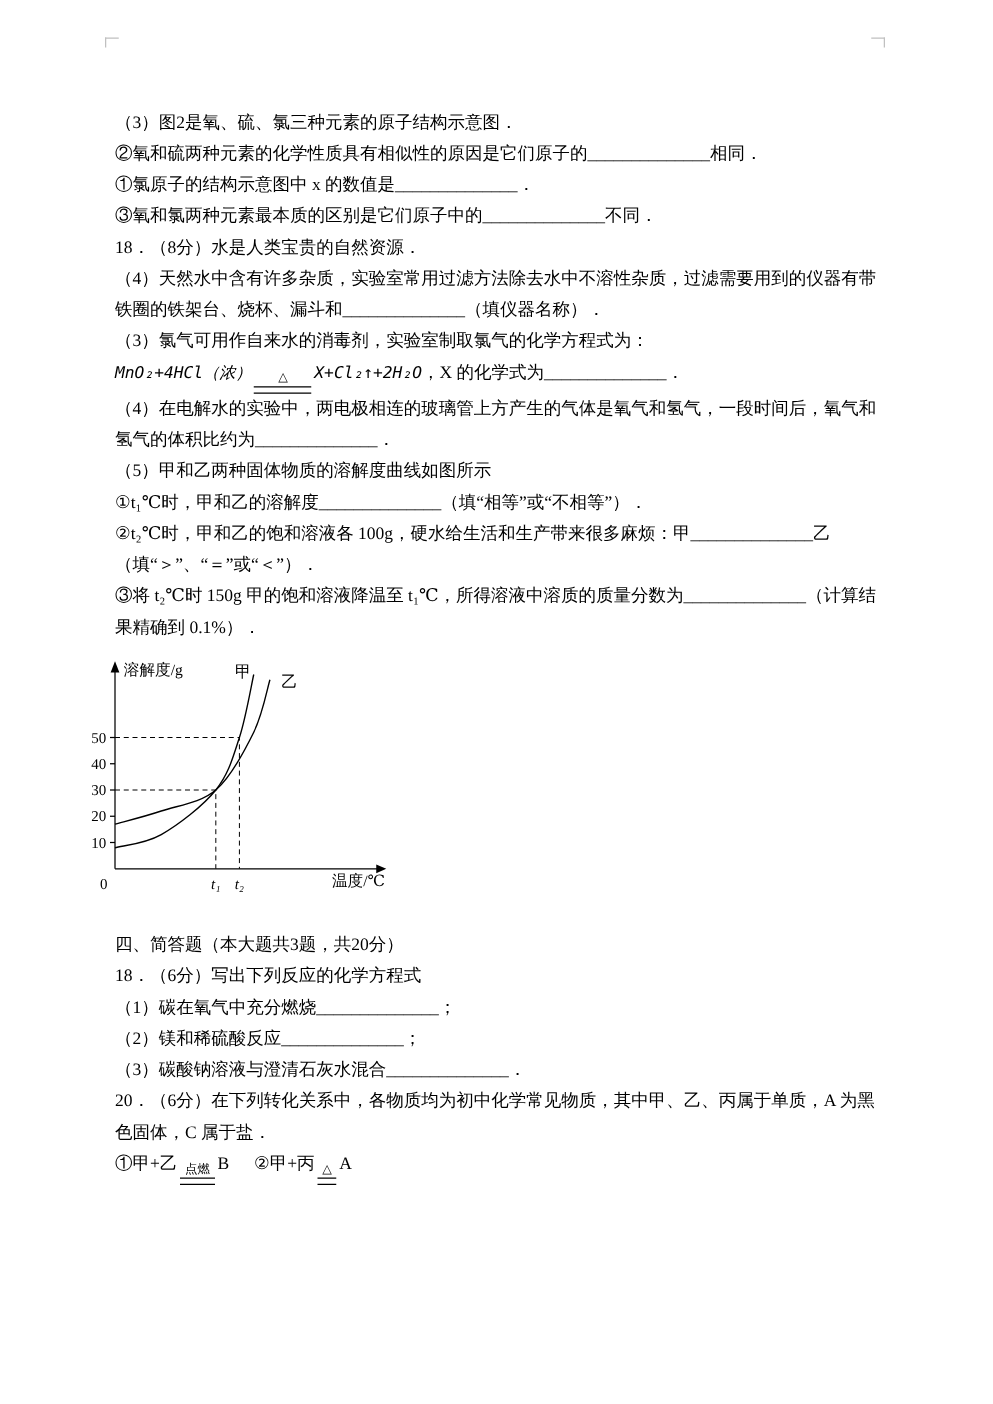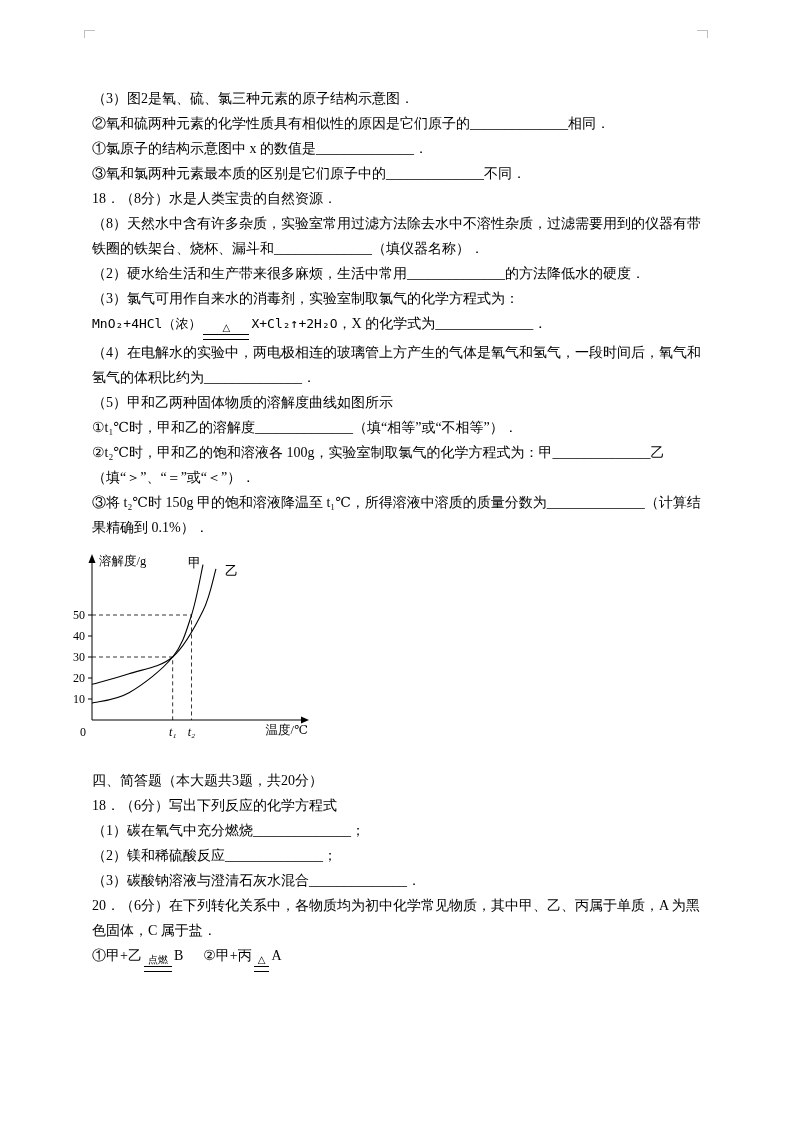"（8）天然水中含有许多杂质，实验室常用过滤方法除去水中不溶性杂质，过滤需要用到的" p.line { text: 8 -> 4 }
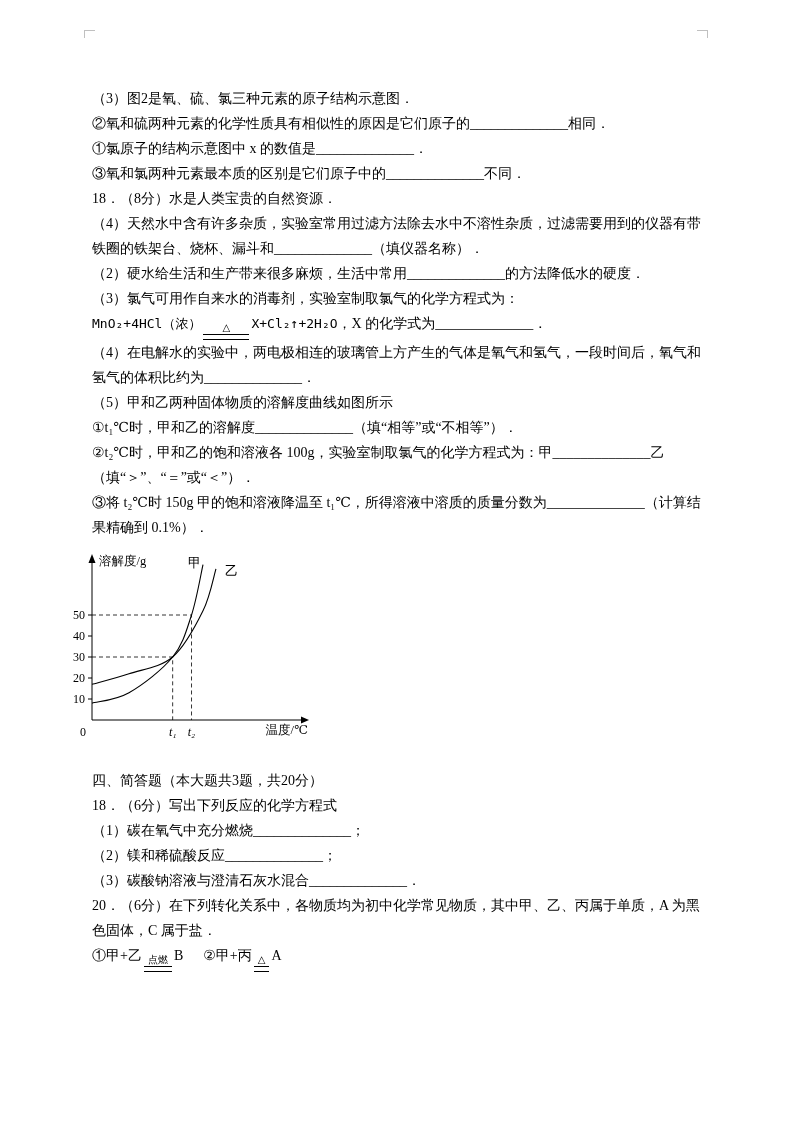"（2）硬水给生活和生产带来很多麻烦，生活中常用______________的方法" p.line { html: <p>（2）硬水给生活和生产带来很多麻烦，生活中常用______________的方法降低水的硬度．</p> -> none }
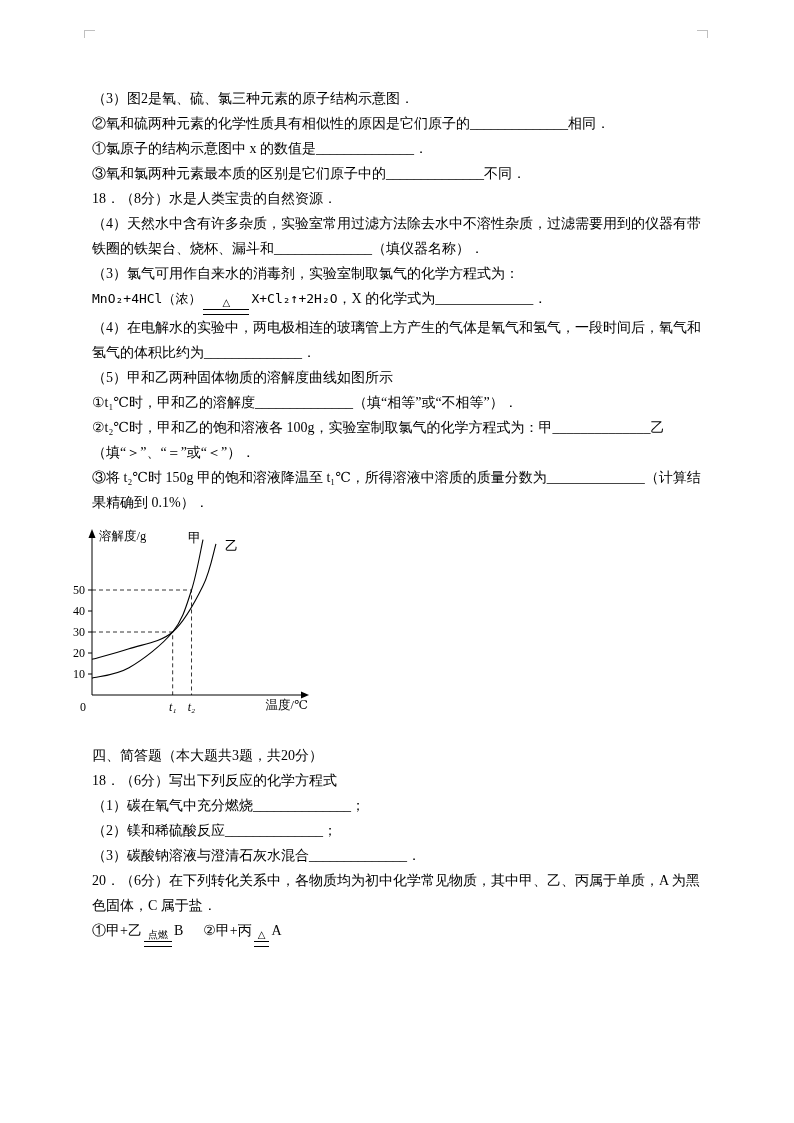"MnO₂+4HCl（浓）" .mono { font-style: none -> italic }
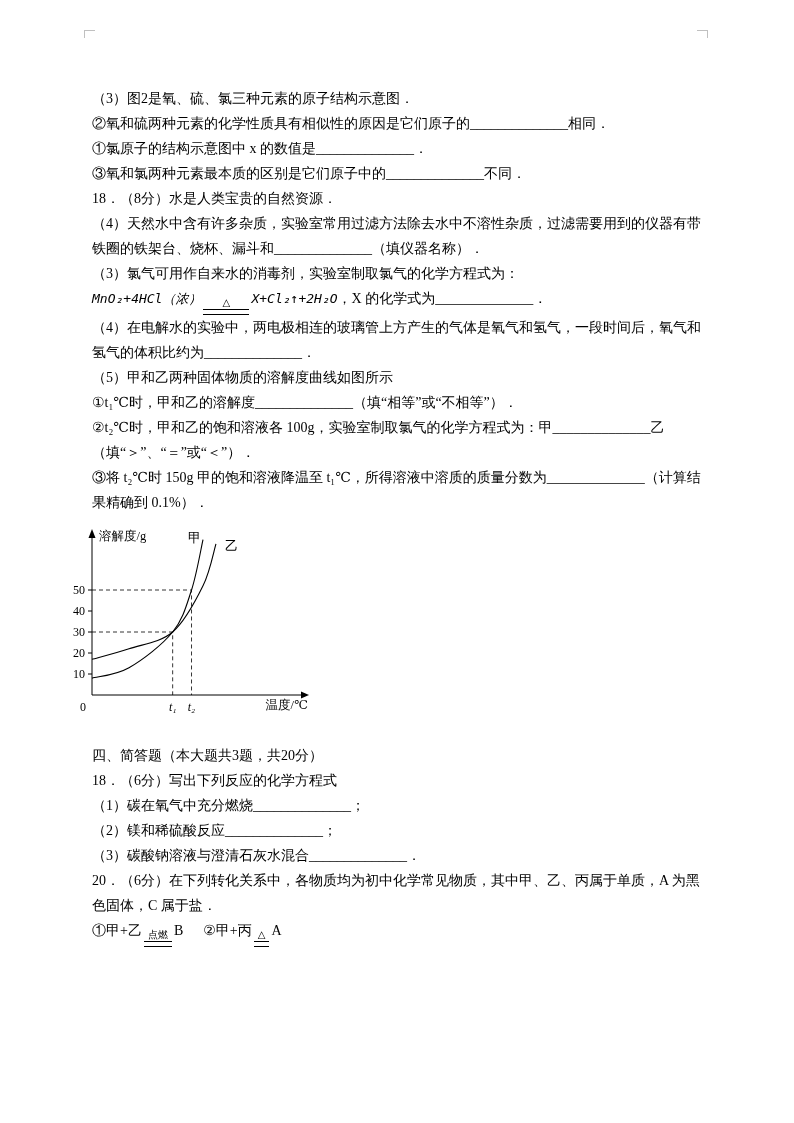"②t₂℃时，甲和乙的饱和溶液各" p.line { text: 实验室制取氯气的化学方程式为 -> 硬水给生活和生产带来很多麻烦 }
